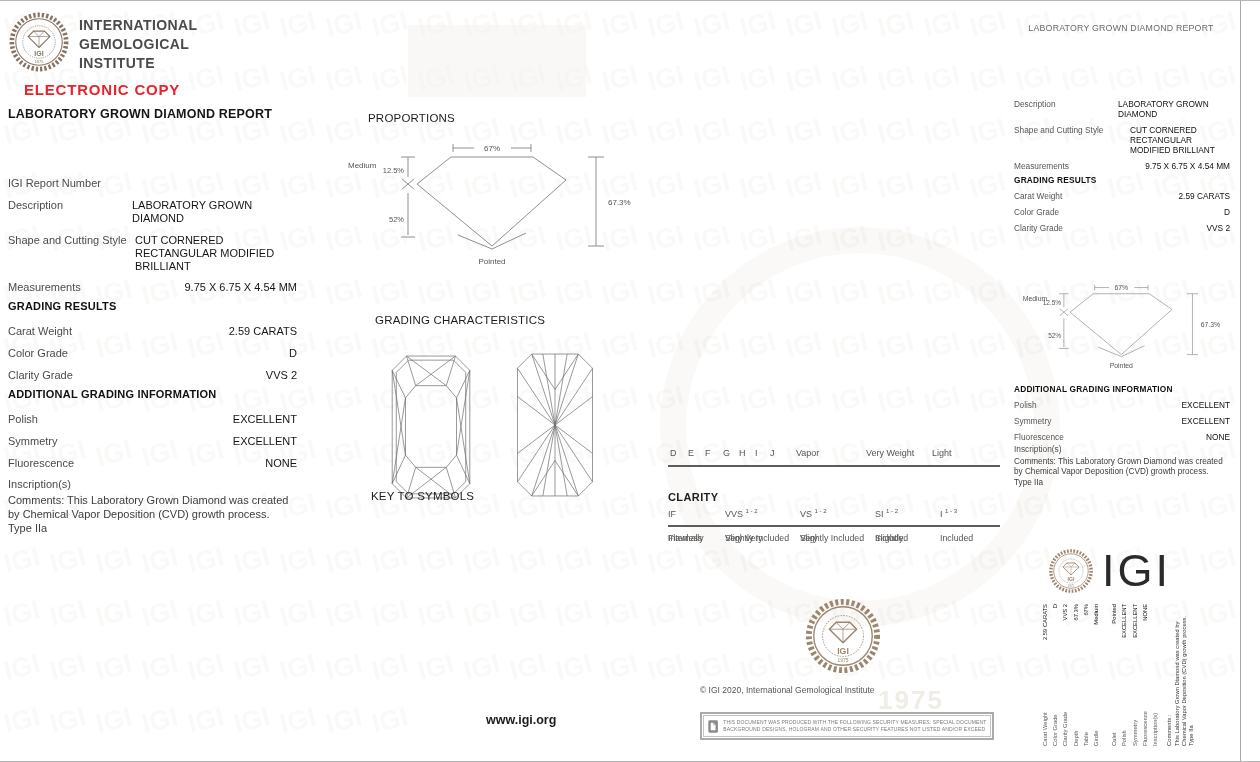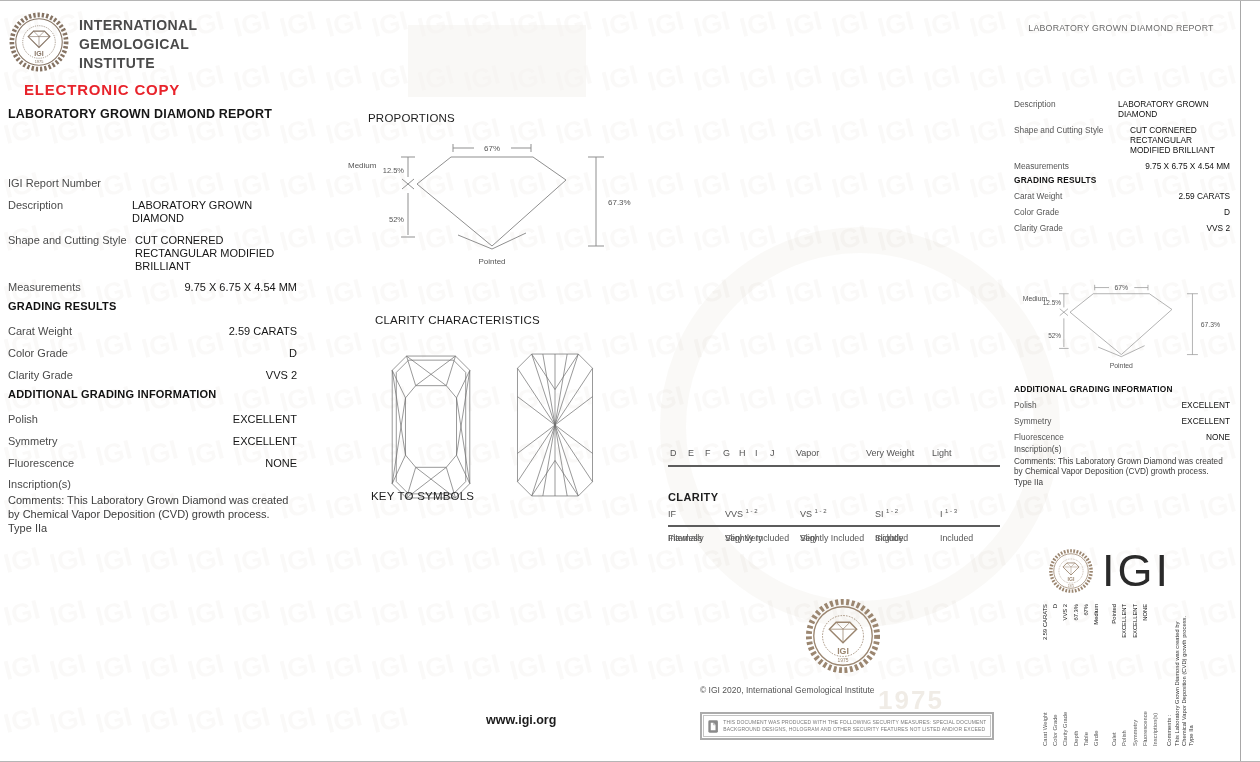"CLARITY CHARACTERISTICS" div.layer { text: CLARITY -> GRADING }
